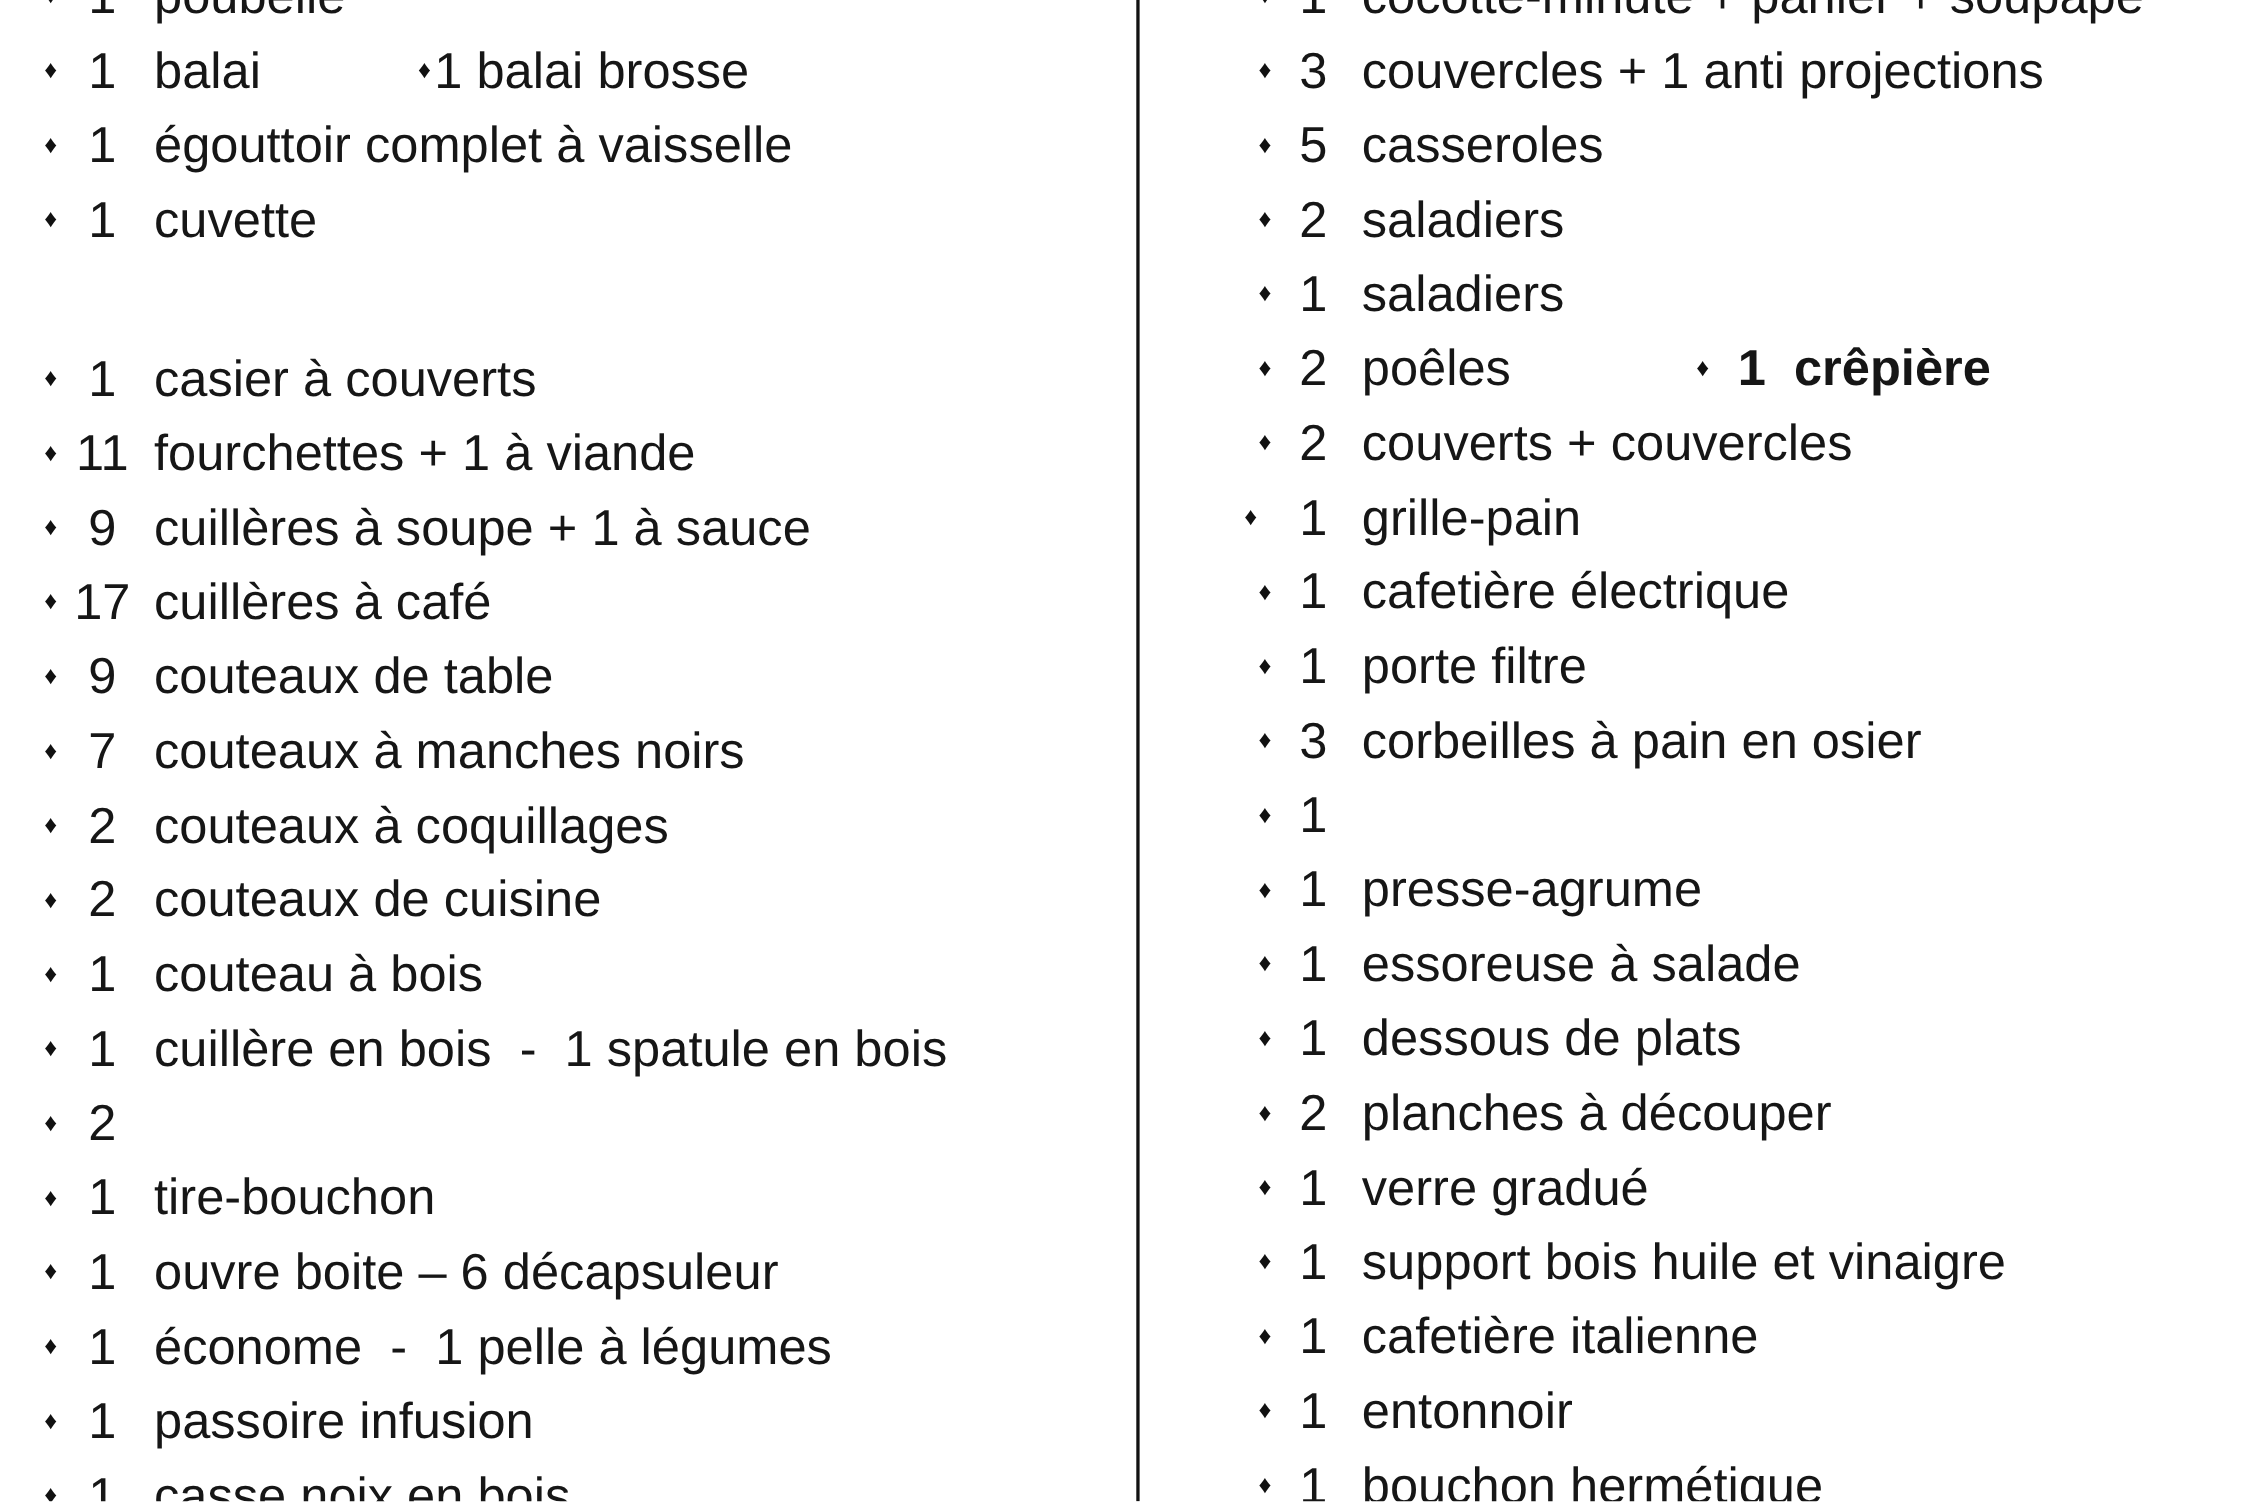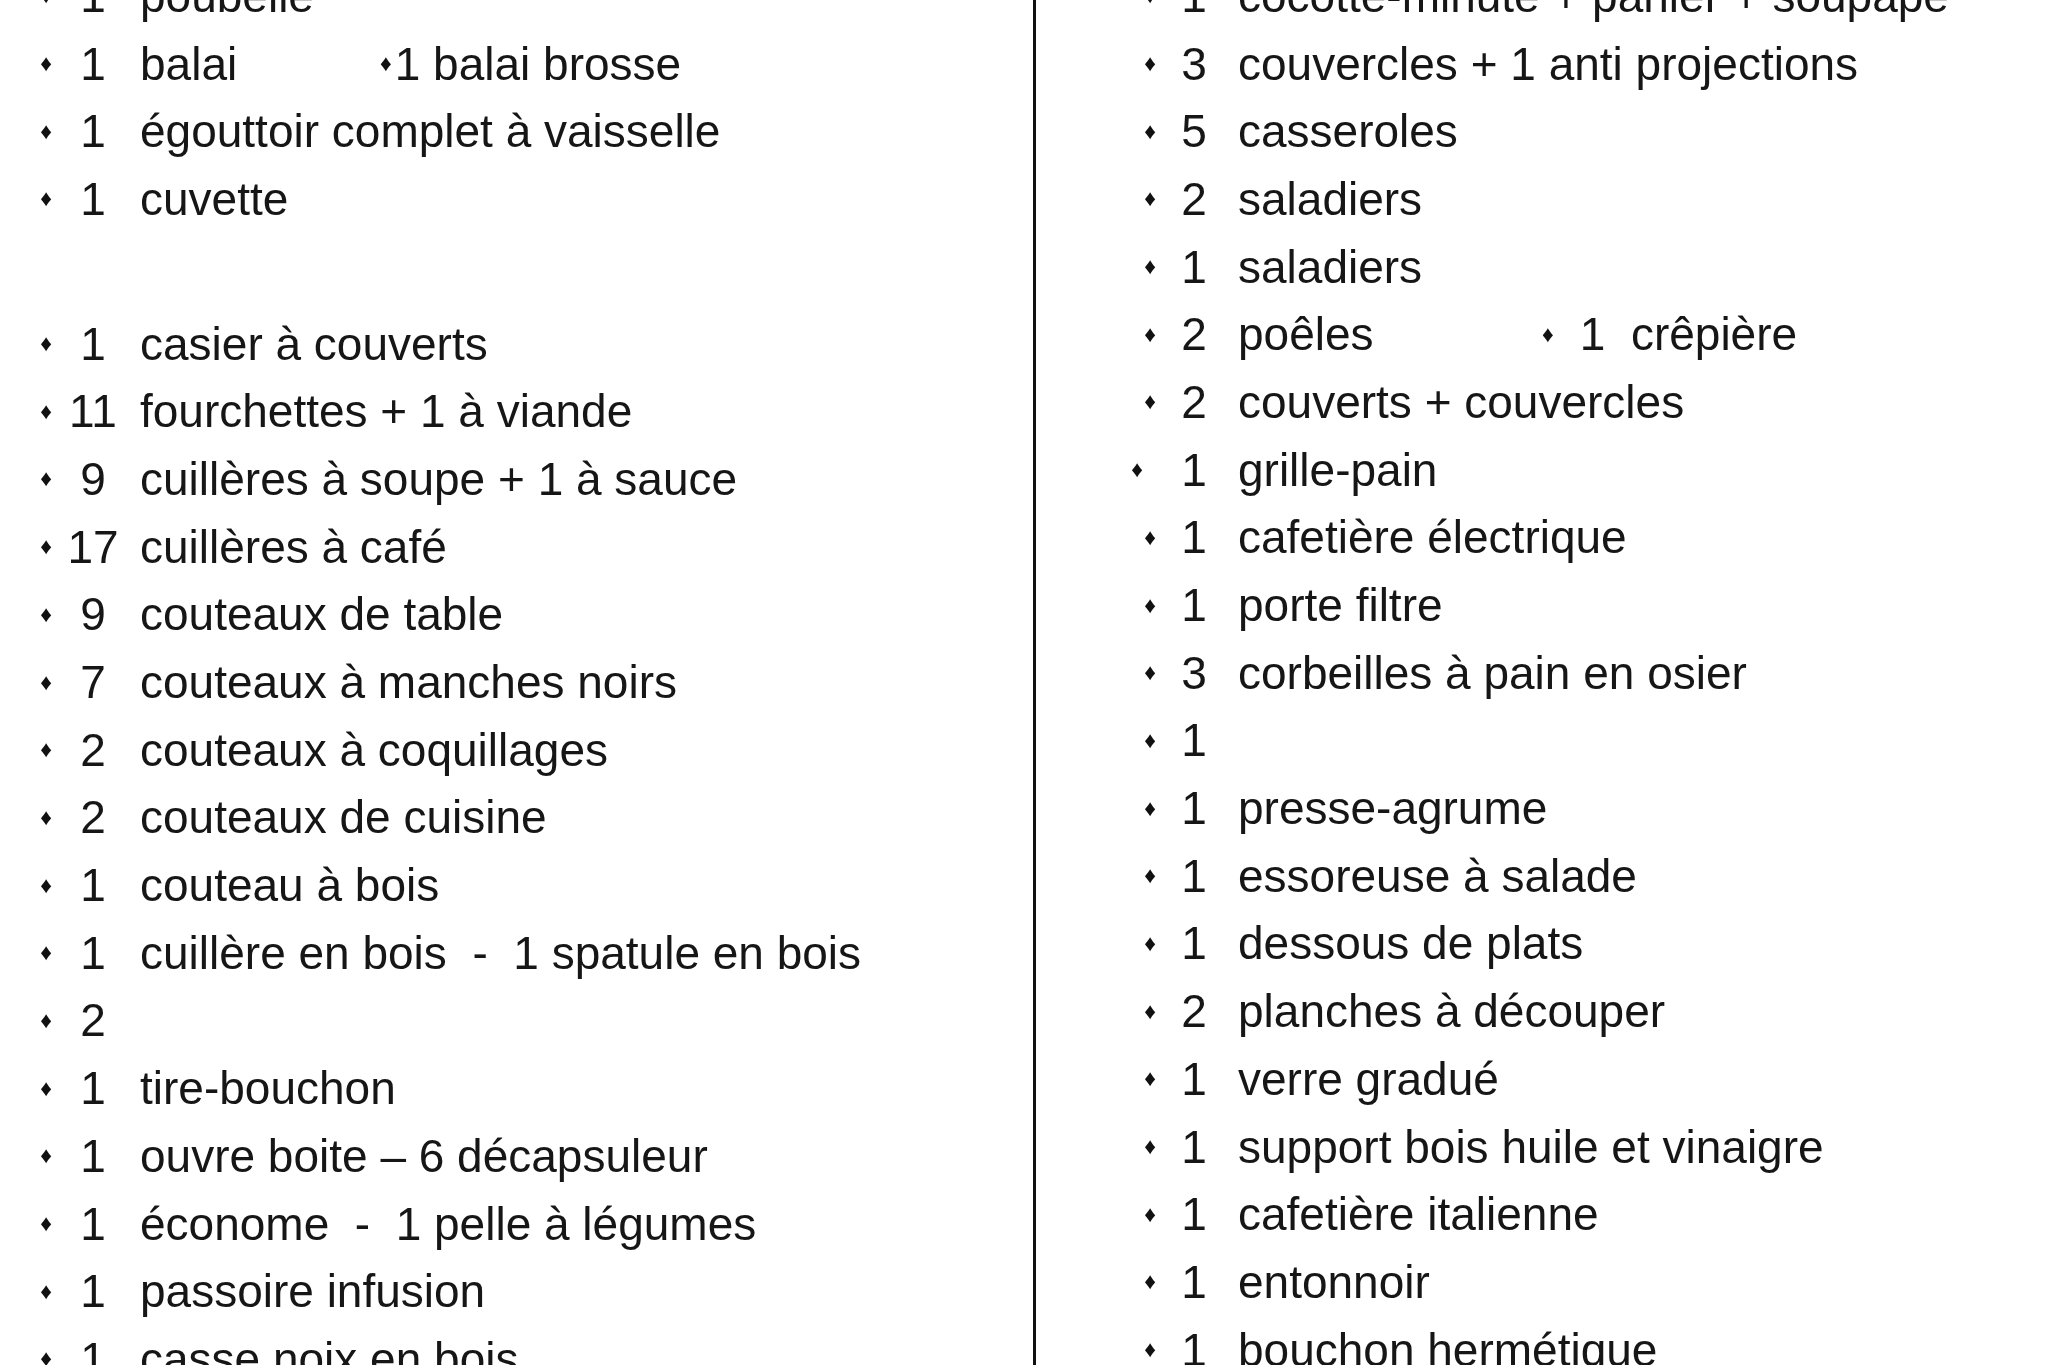"1 crêpière" span.extra-text { font-weight: none -> bold }
